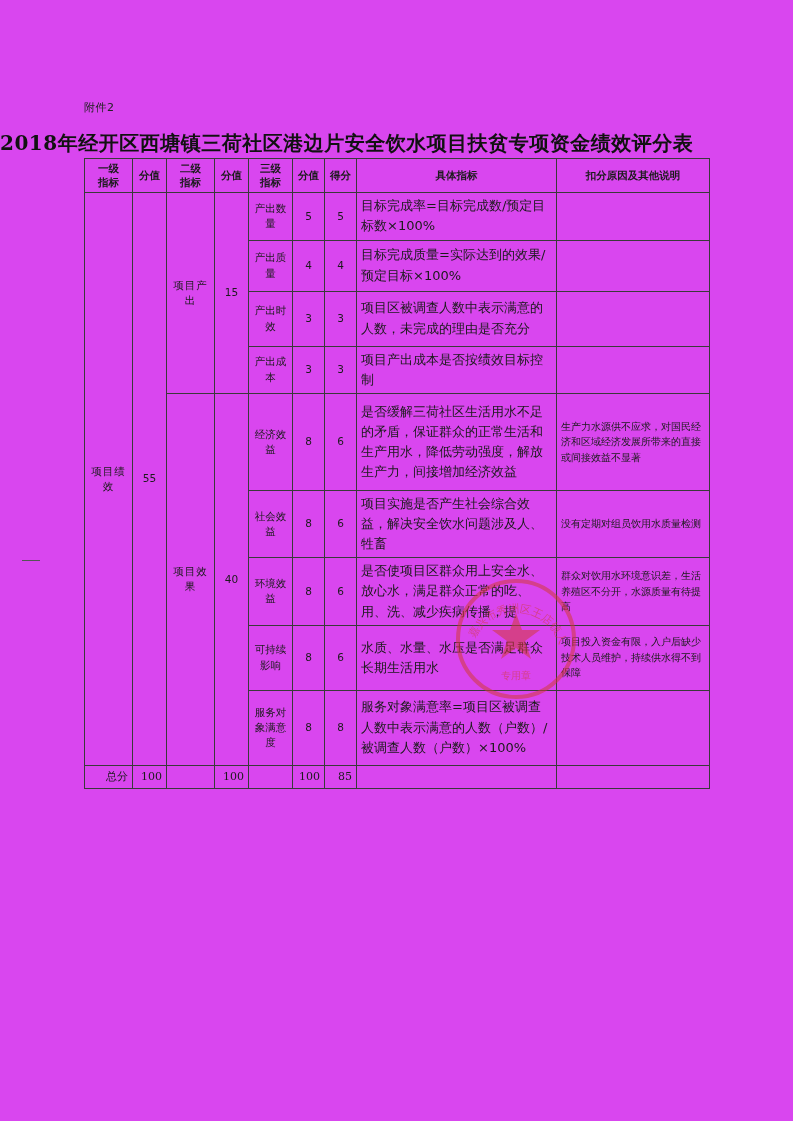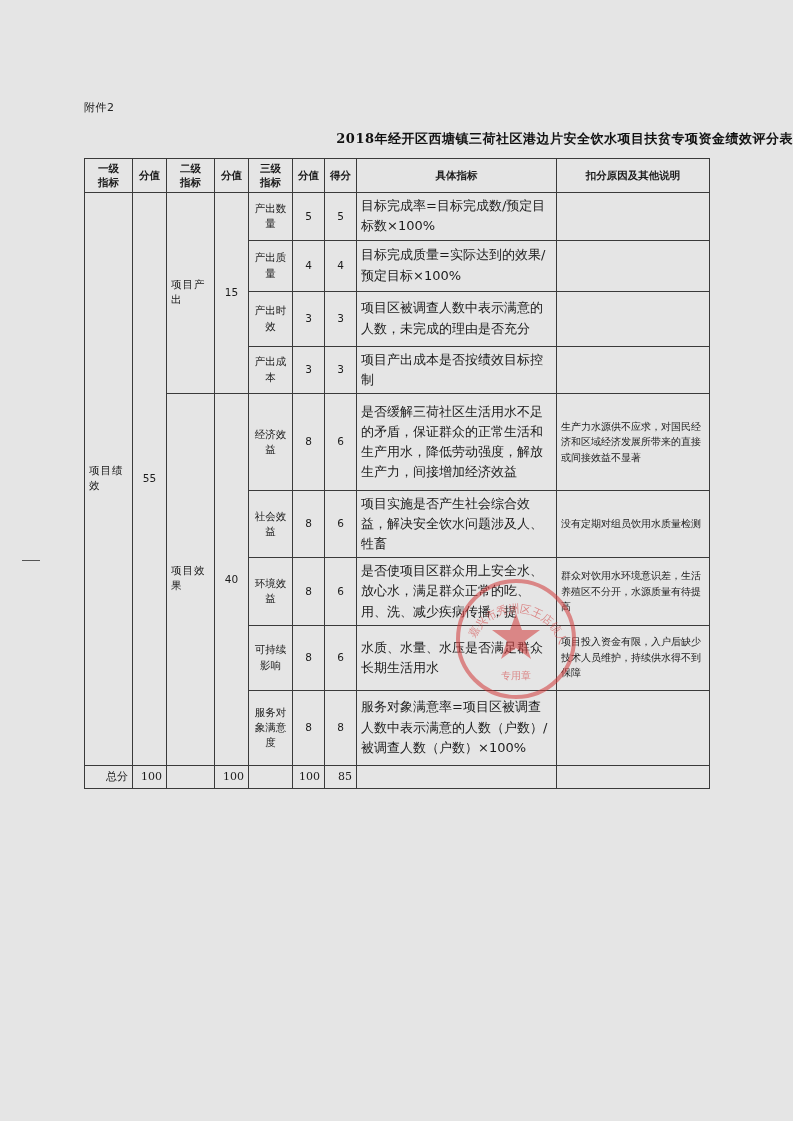"附件2" .page { background: #e5e5e5 -> #d946ef }
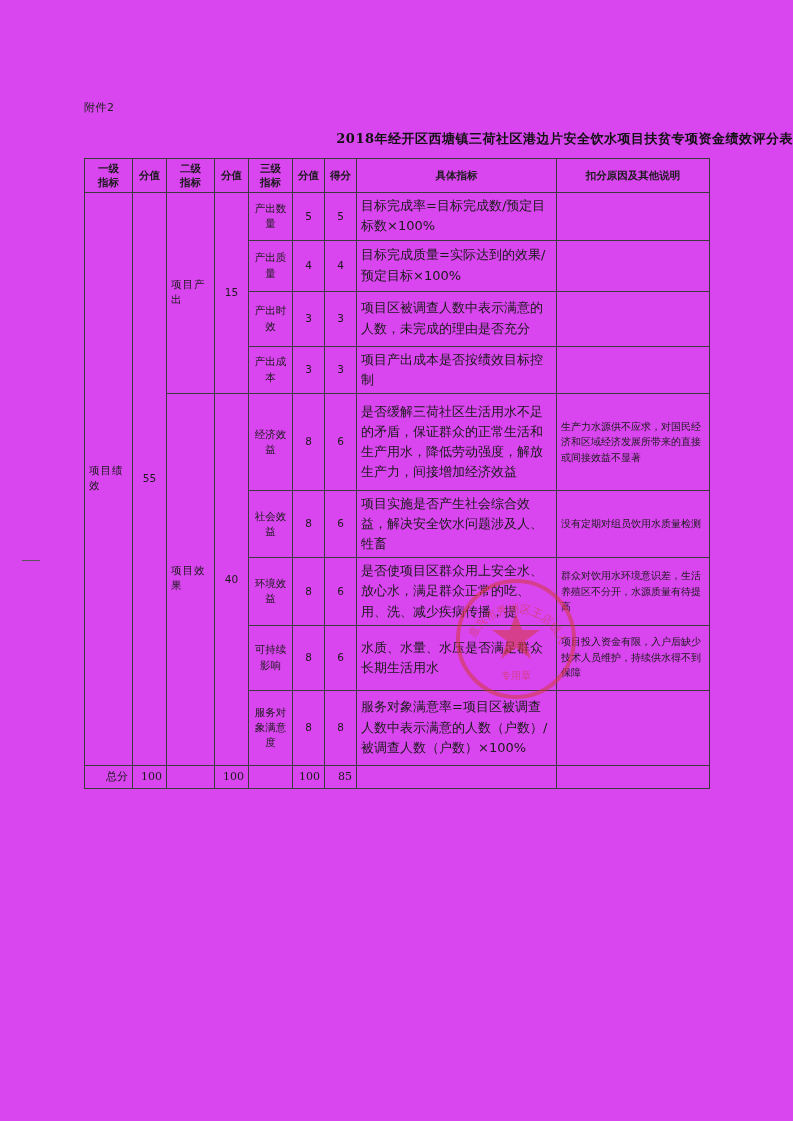"2018年经开区西塘镇三荷社区港边片安全饮水项目扶贫专项资金绩效评分表" .doc-title { font-size: 13px -> 20px; text-align: right -> left }
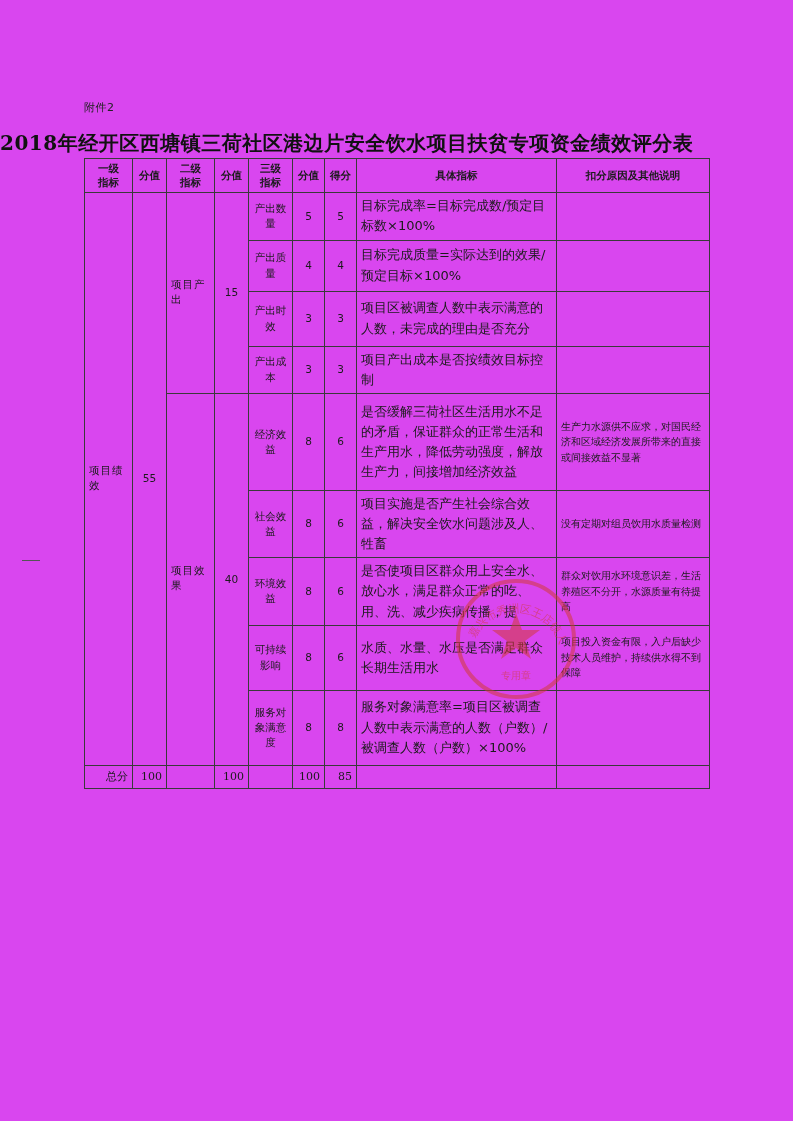"项目产出" .vert-label { font-family: Liberation Mono, monospace -> Liberation Sans, sans-serif; text-align: left -> center }
